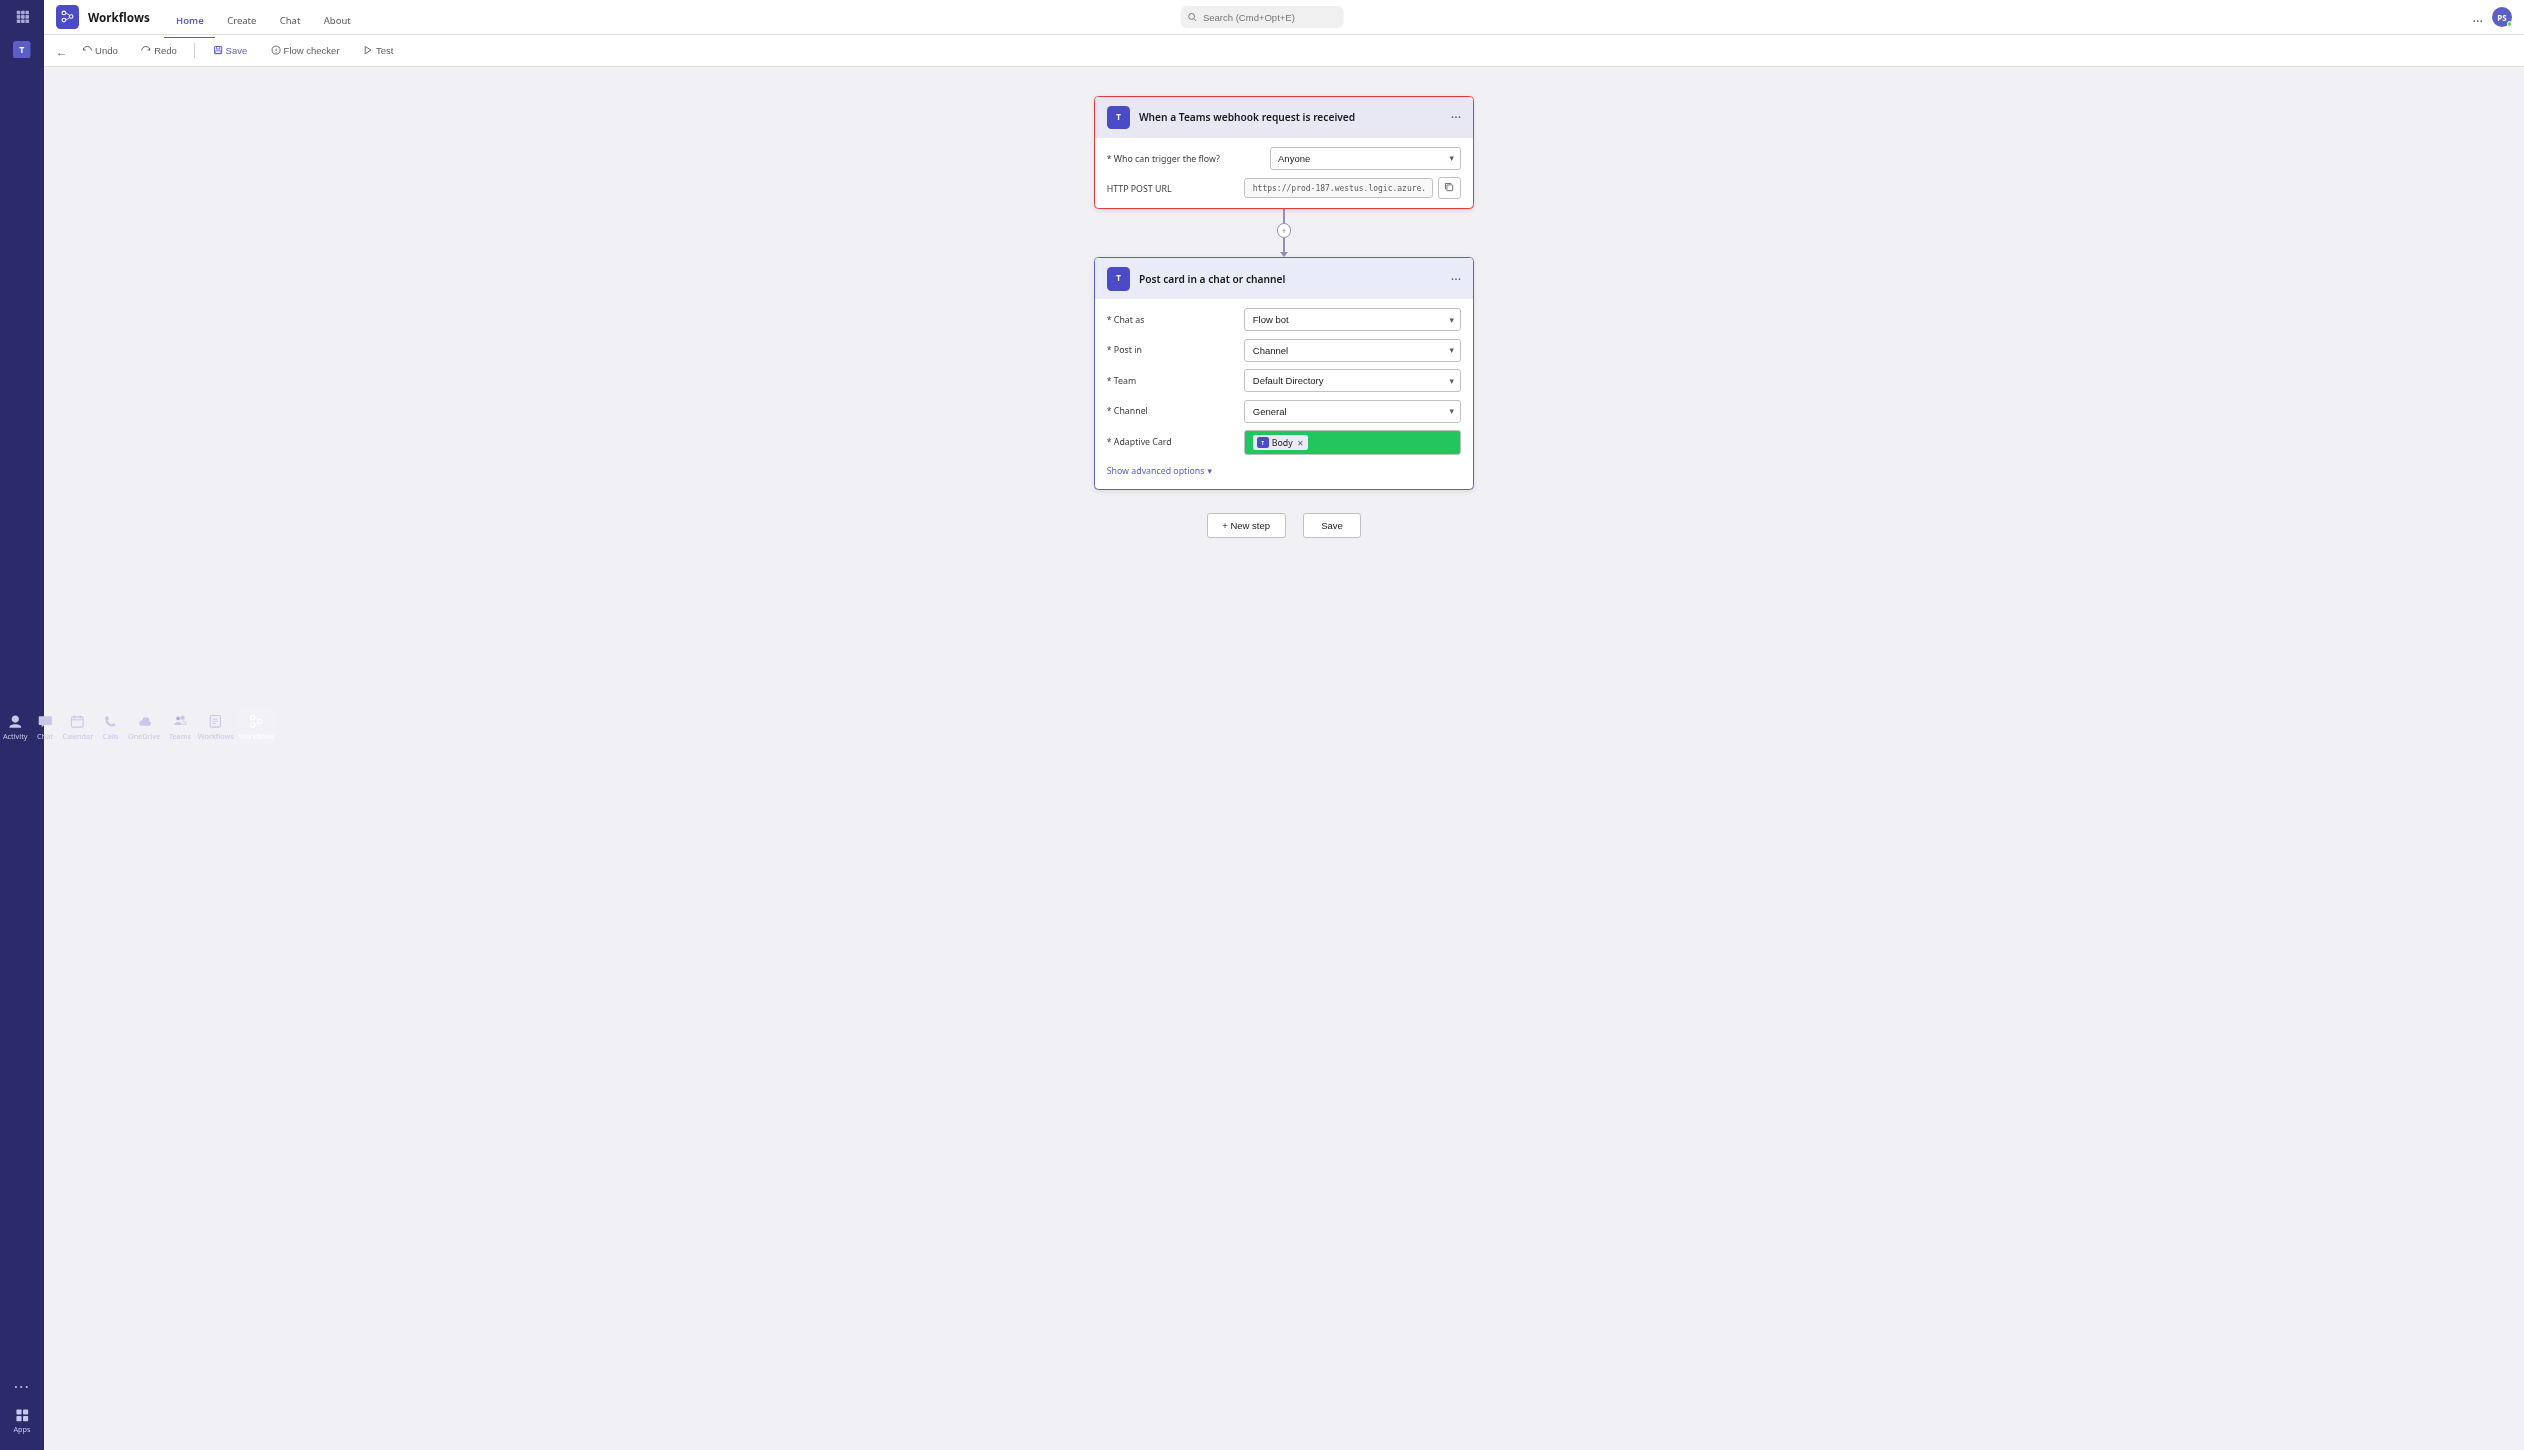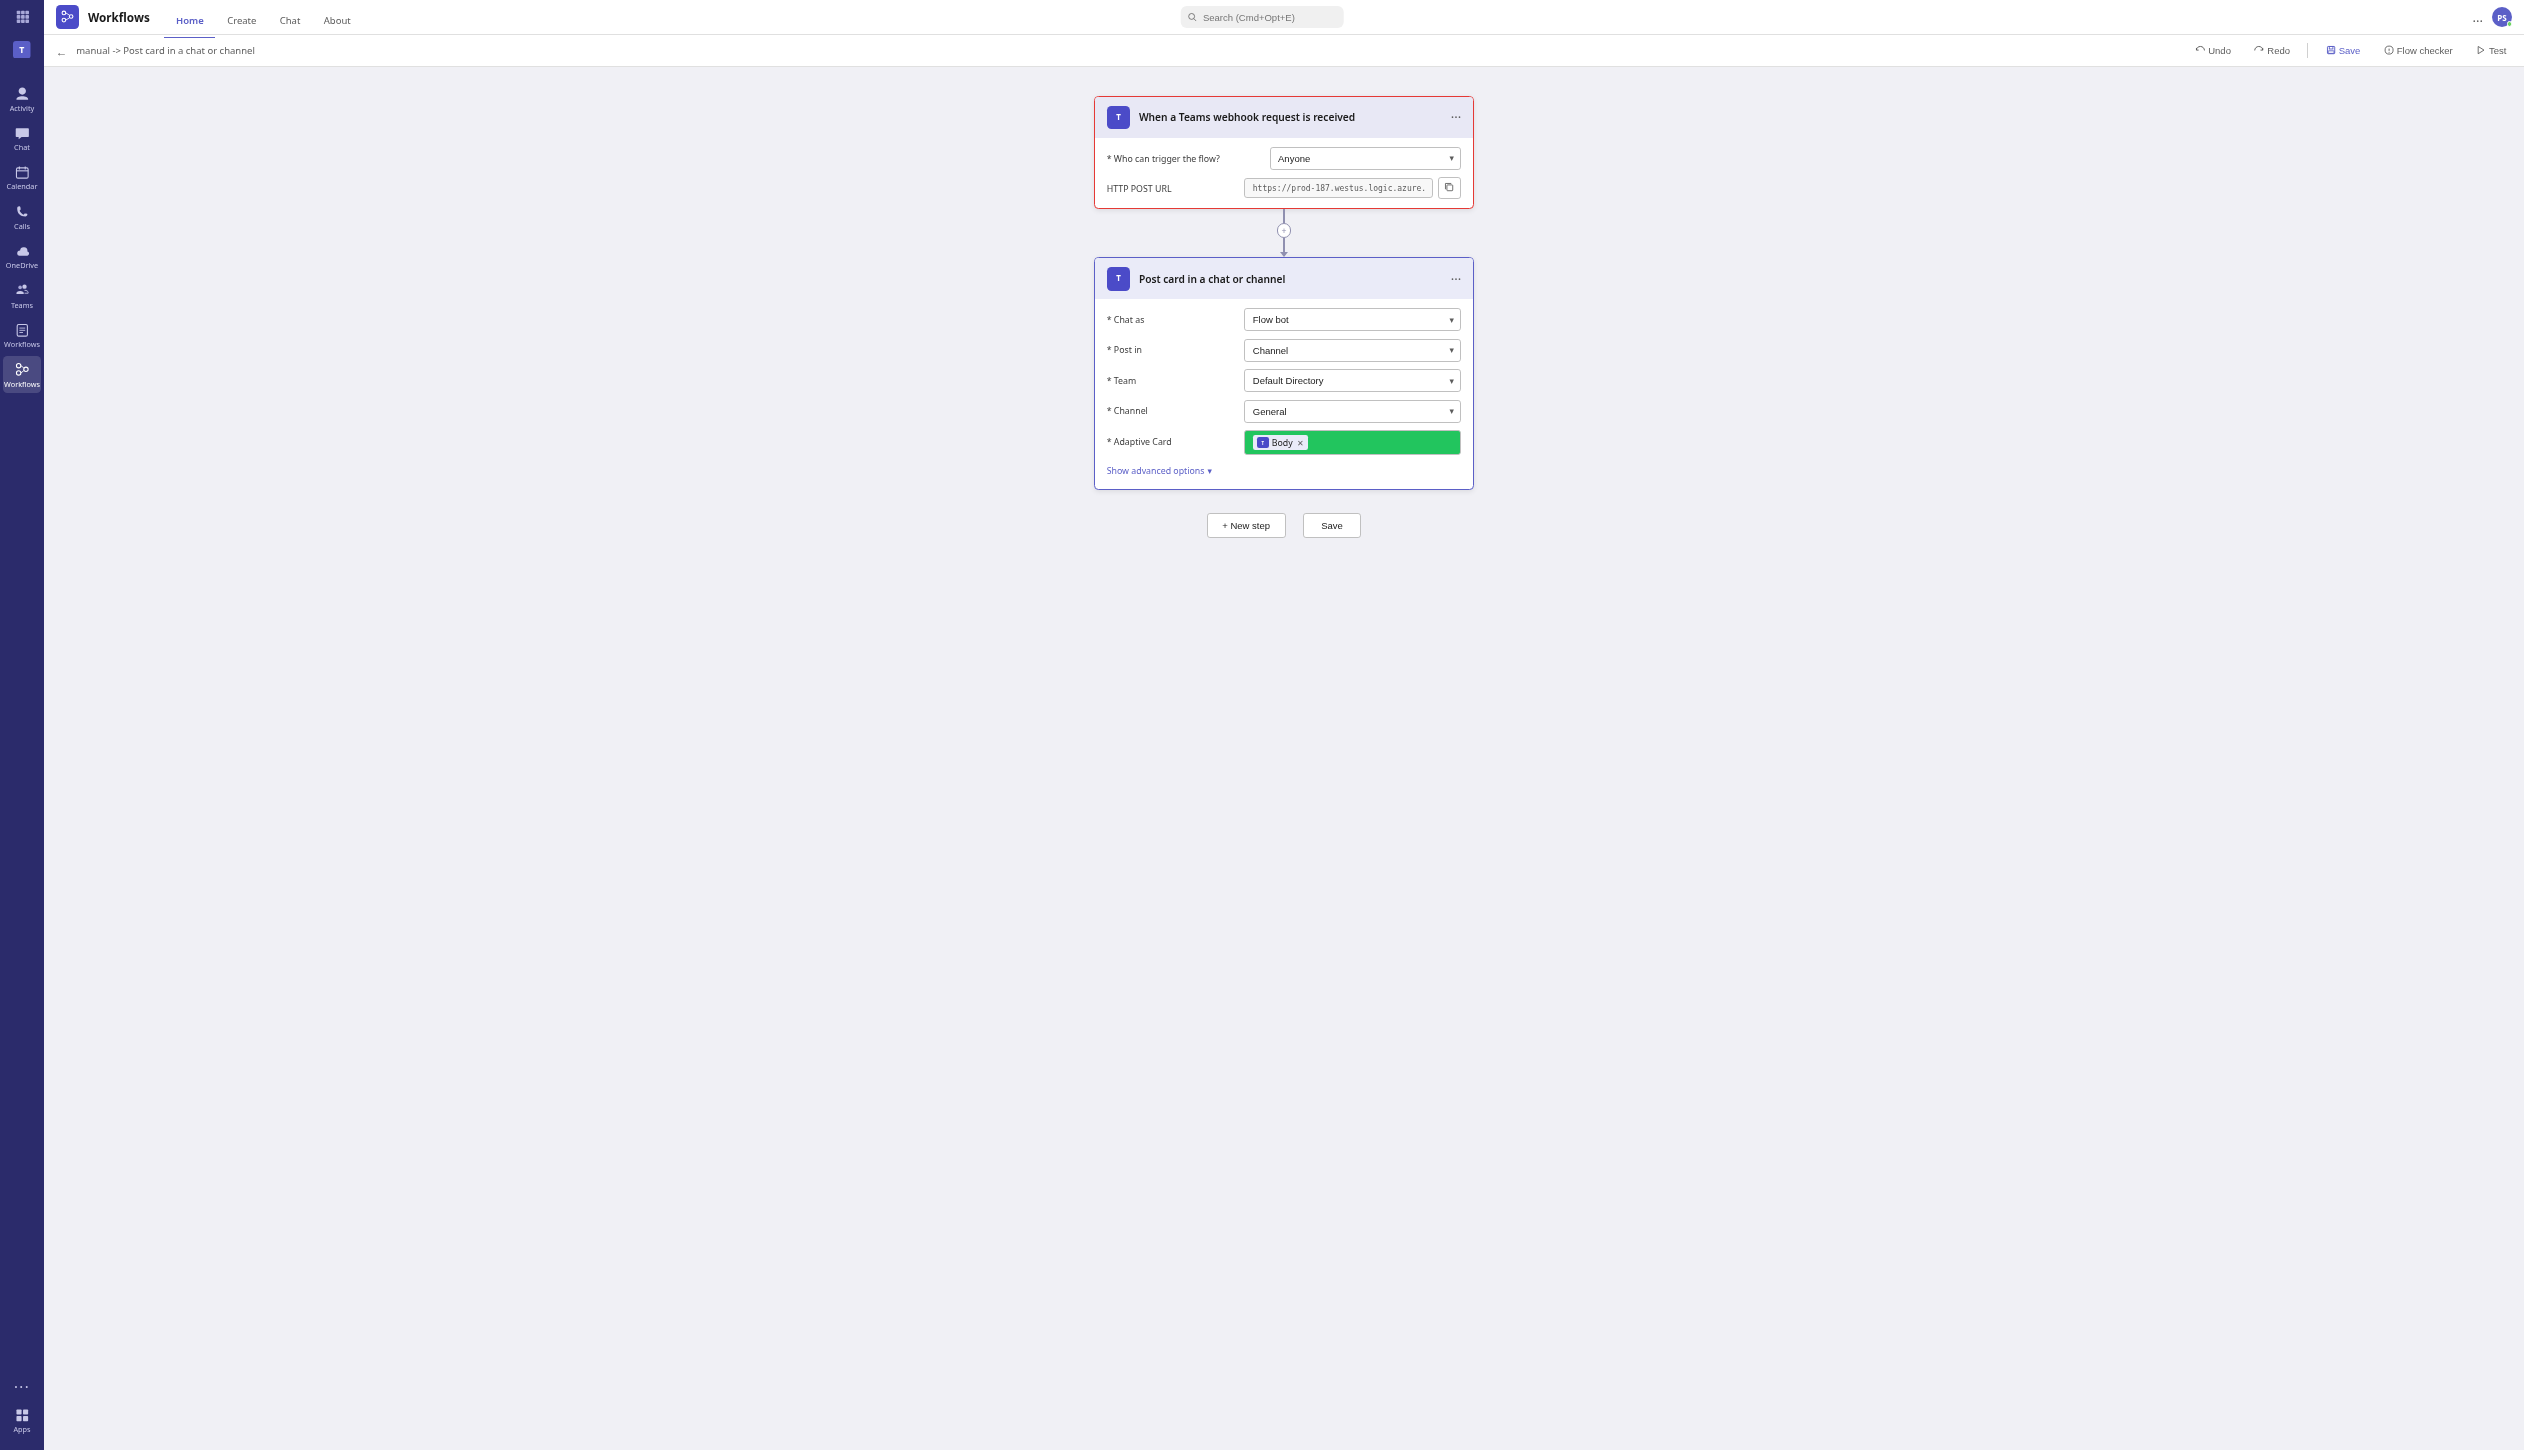"manual -> Post card in" span.breadcrumb-text { html: <span>manual -&gt; Post card in a chat or channel</span> -> none }
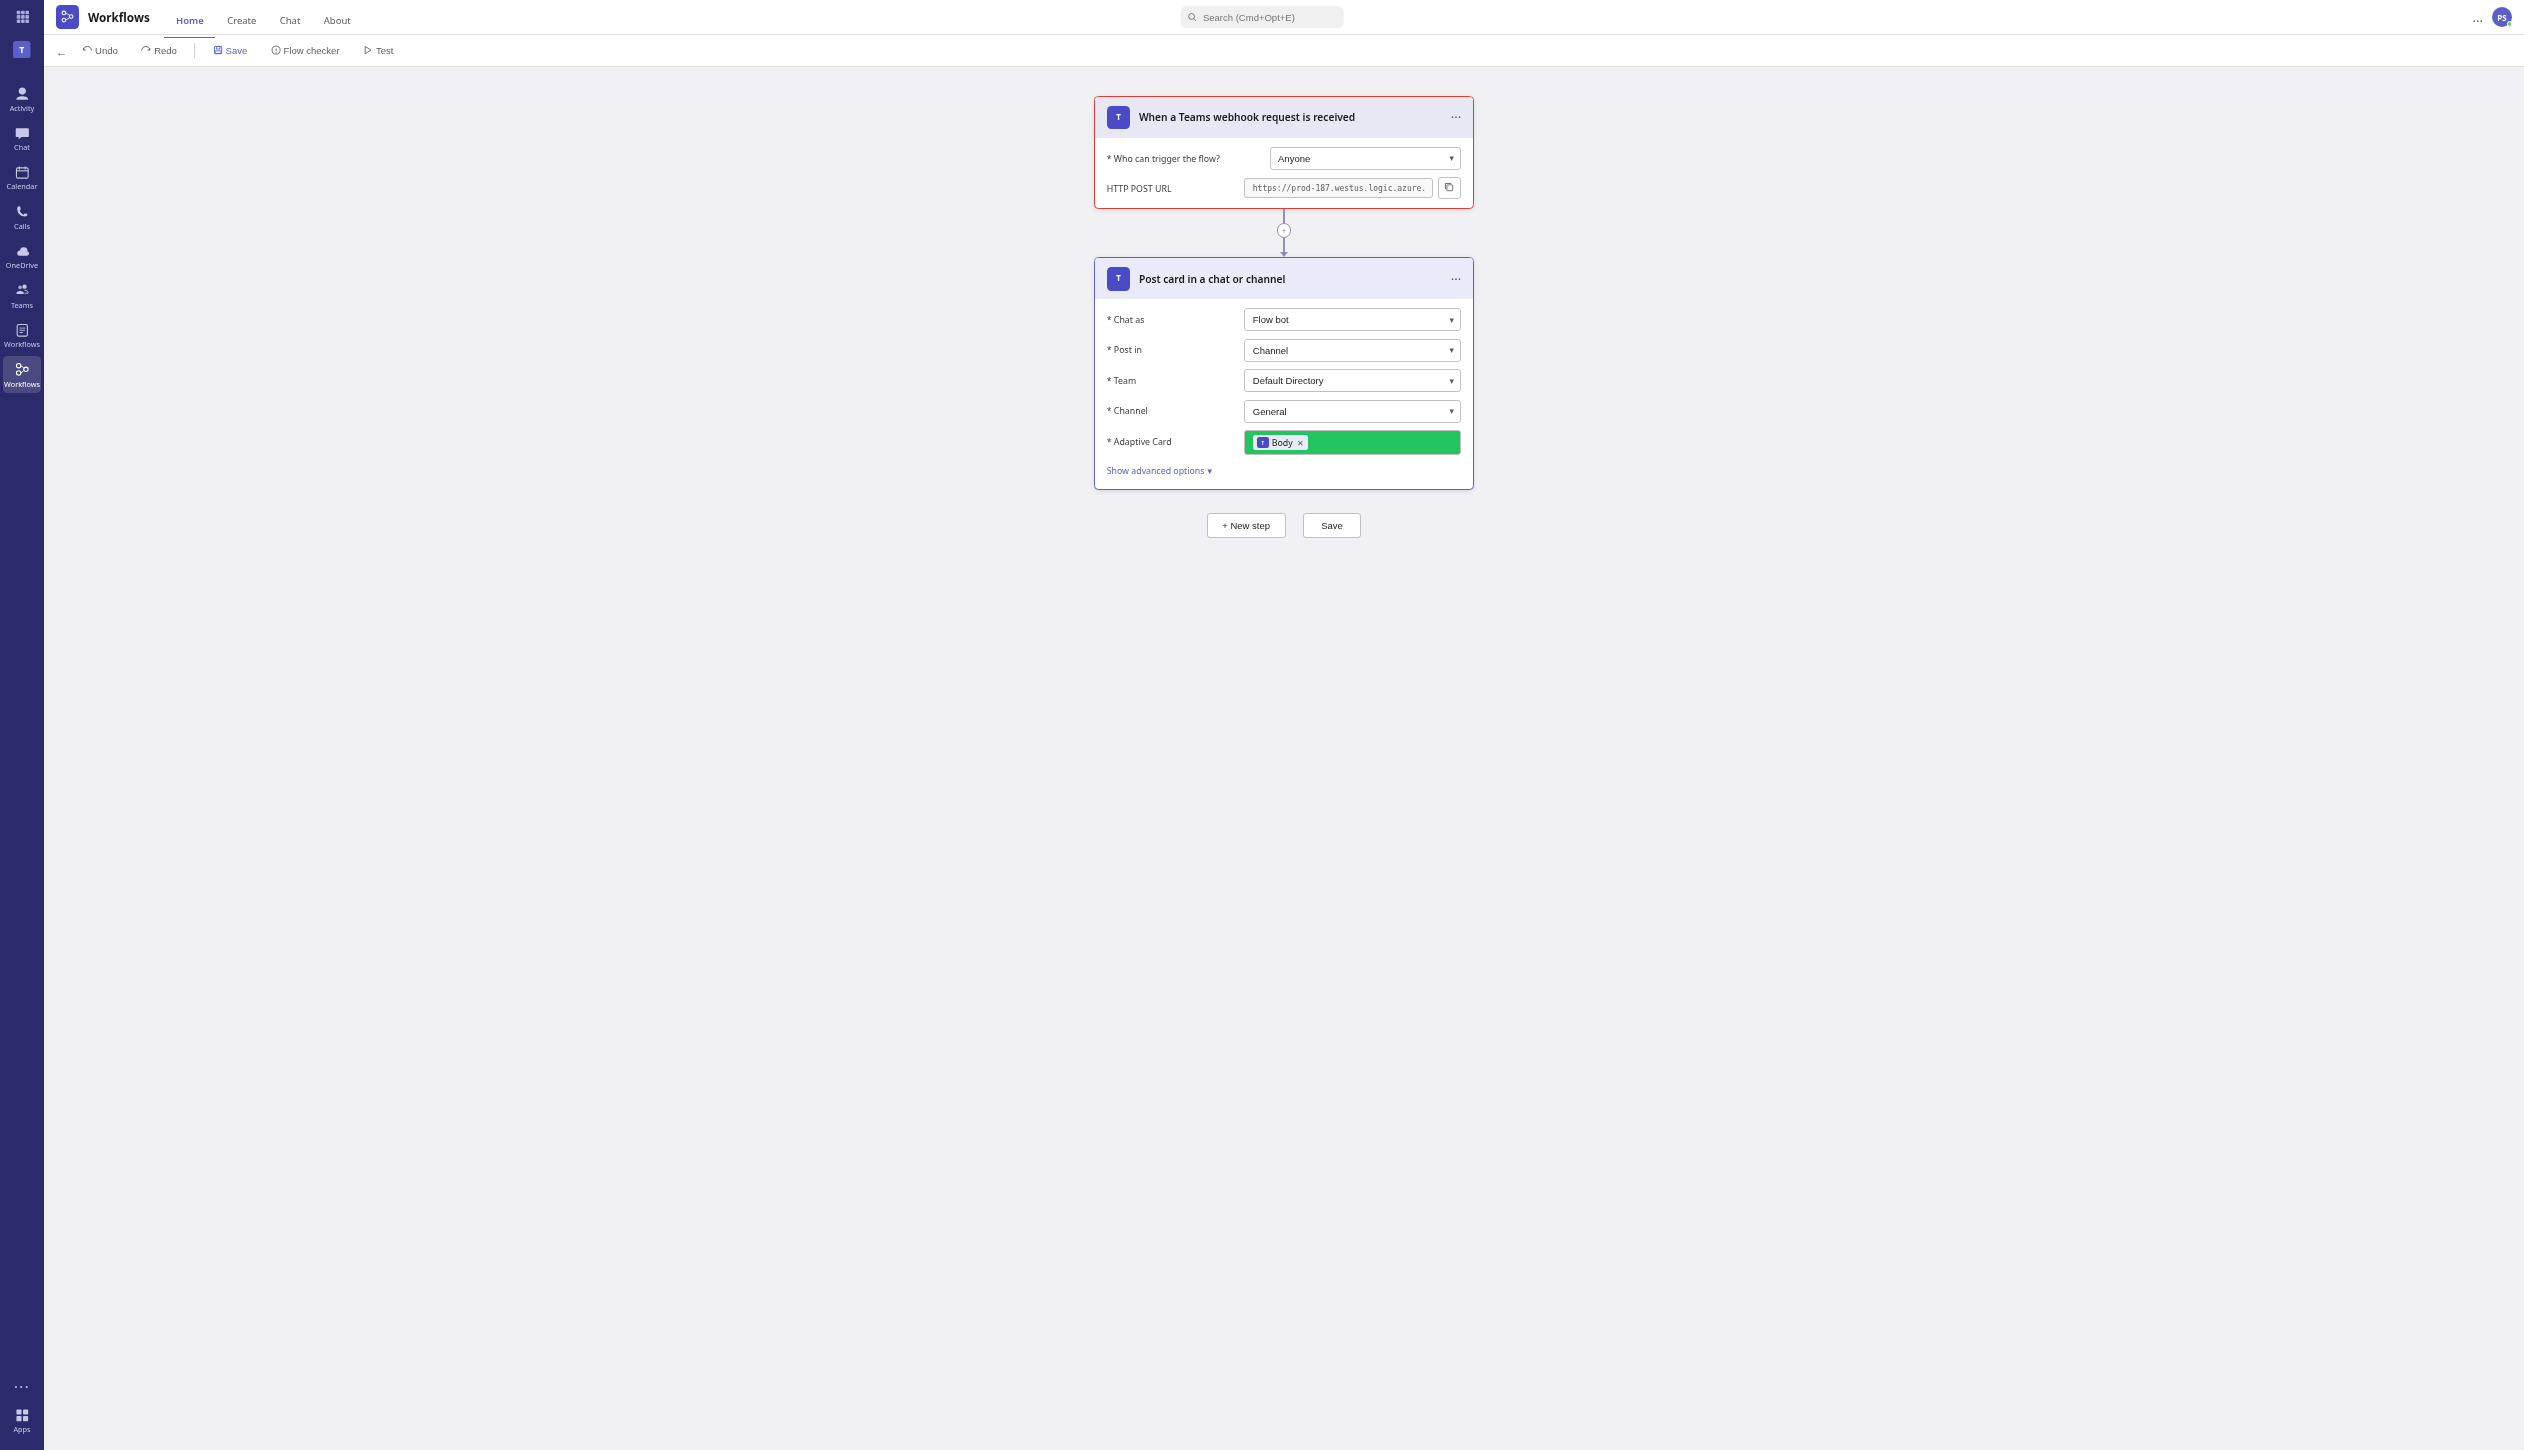"Activity" .sidebar-nav { flex-direction: column -> row }
